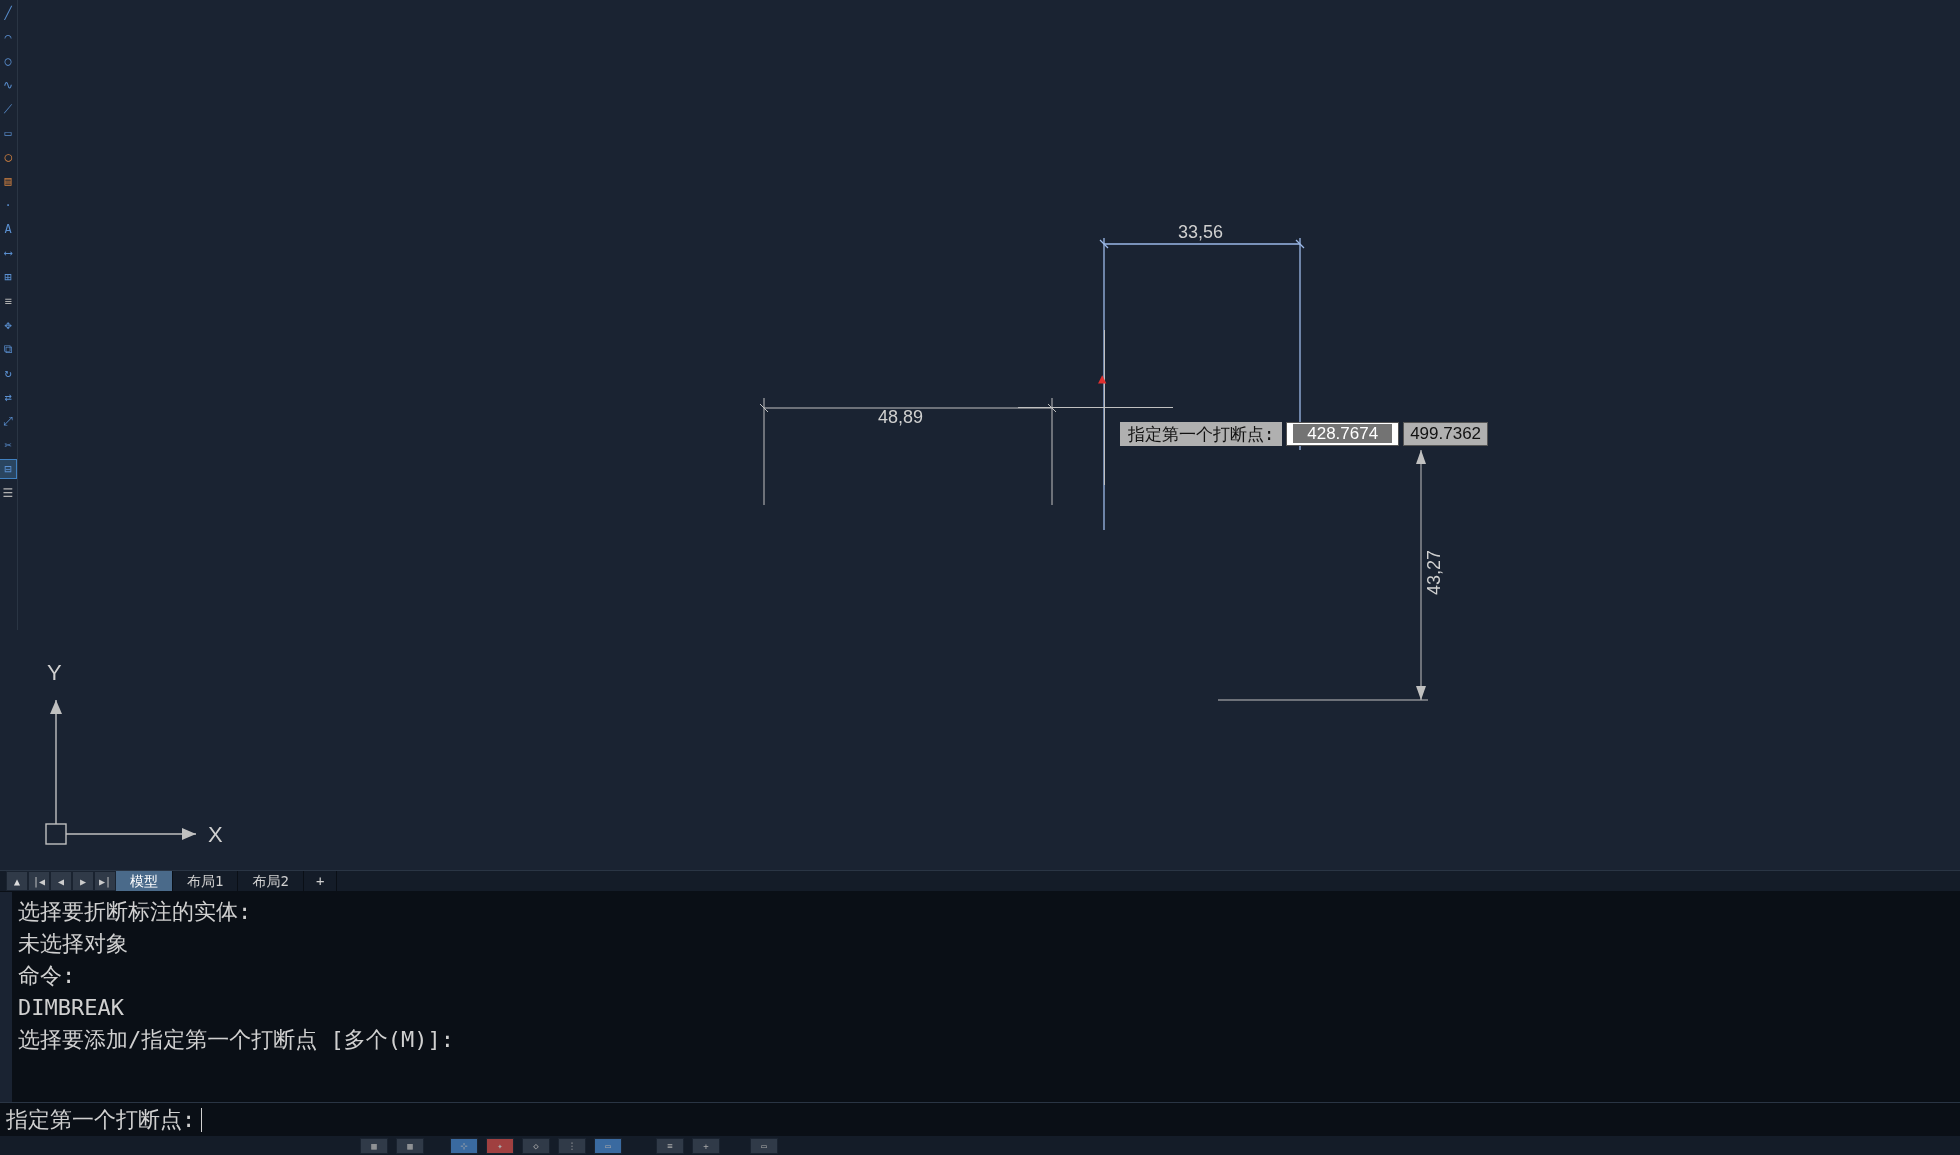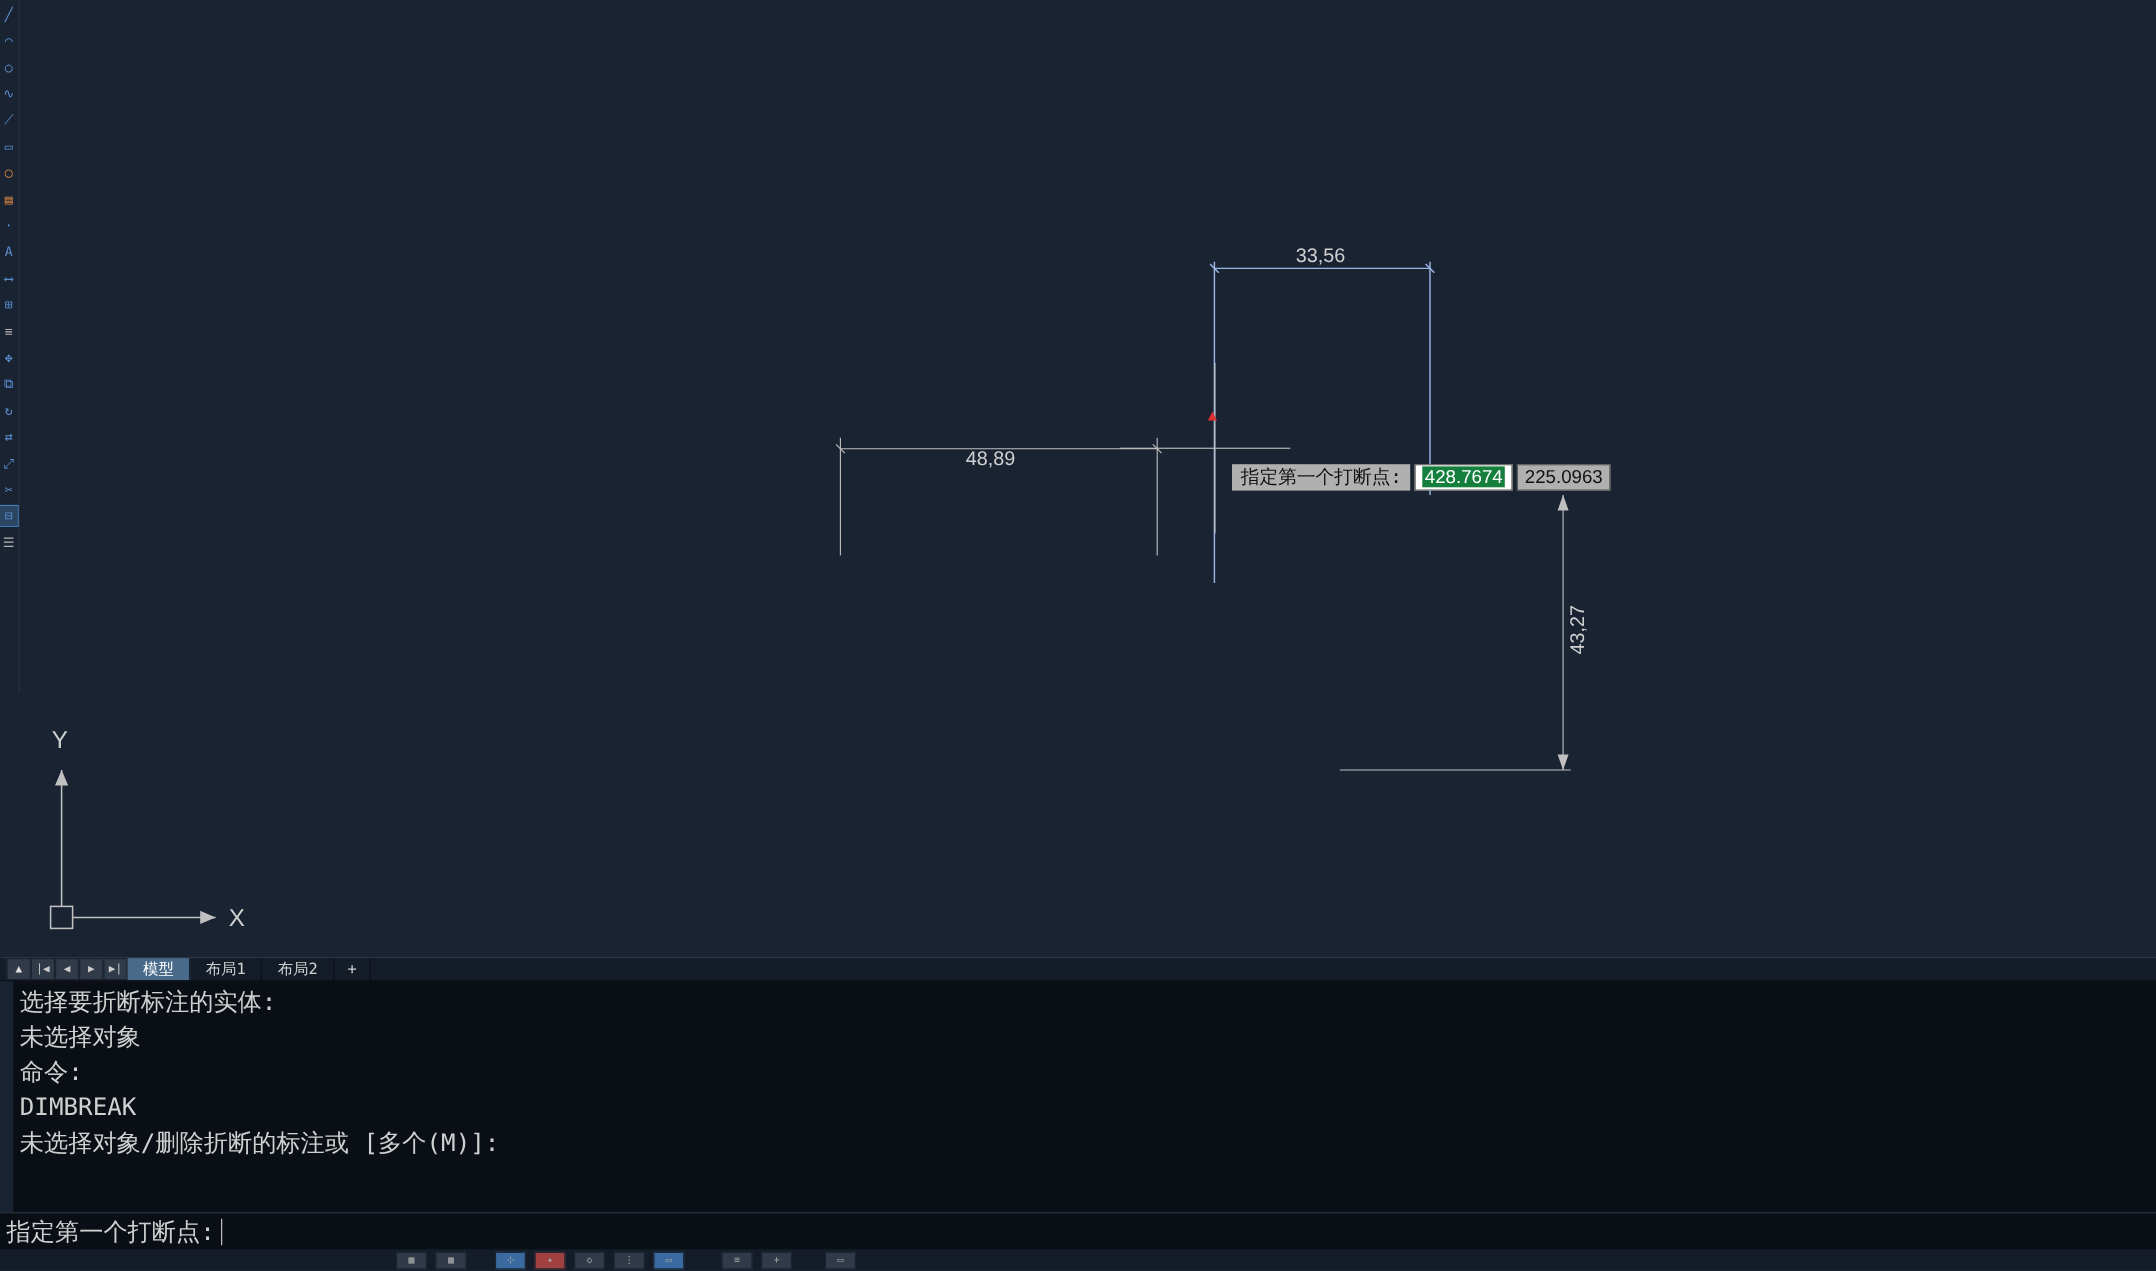"428.7674" .dyn-field.active span { background: #15803d -> #737373; padding: 0 2px -> 0 14px }
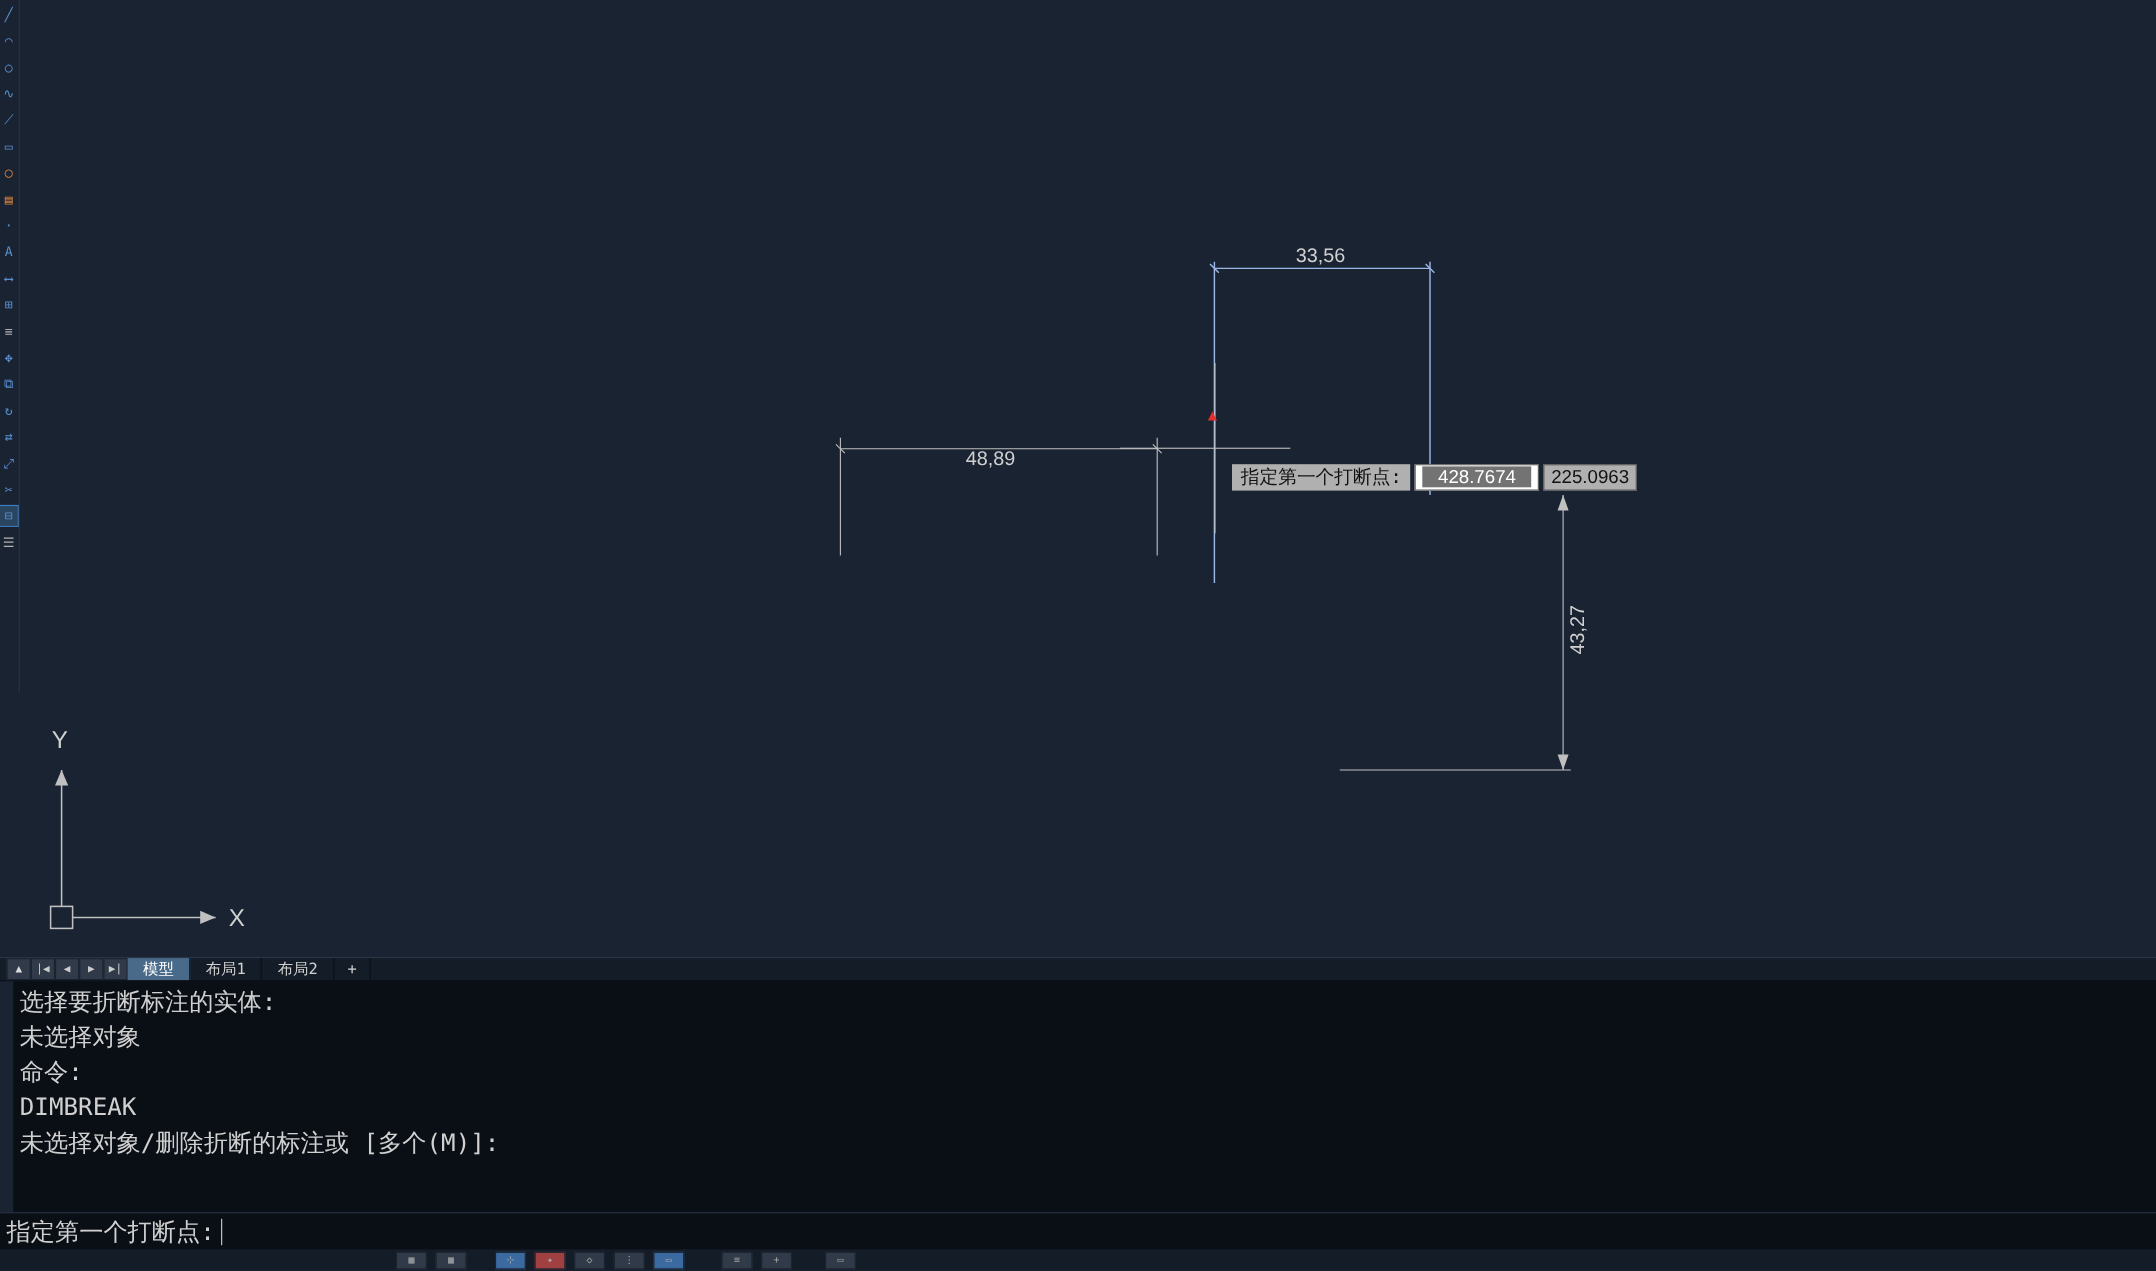"225.0963" div.dyn-field { text: 225.0963 -> 499.7362 }
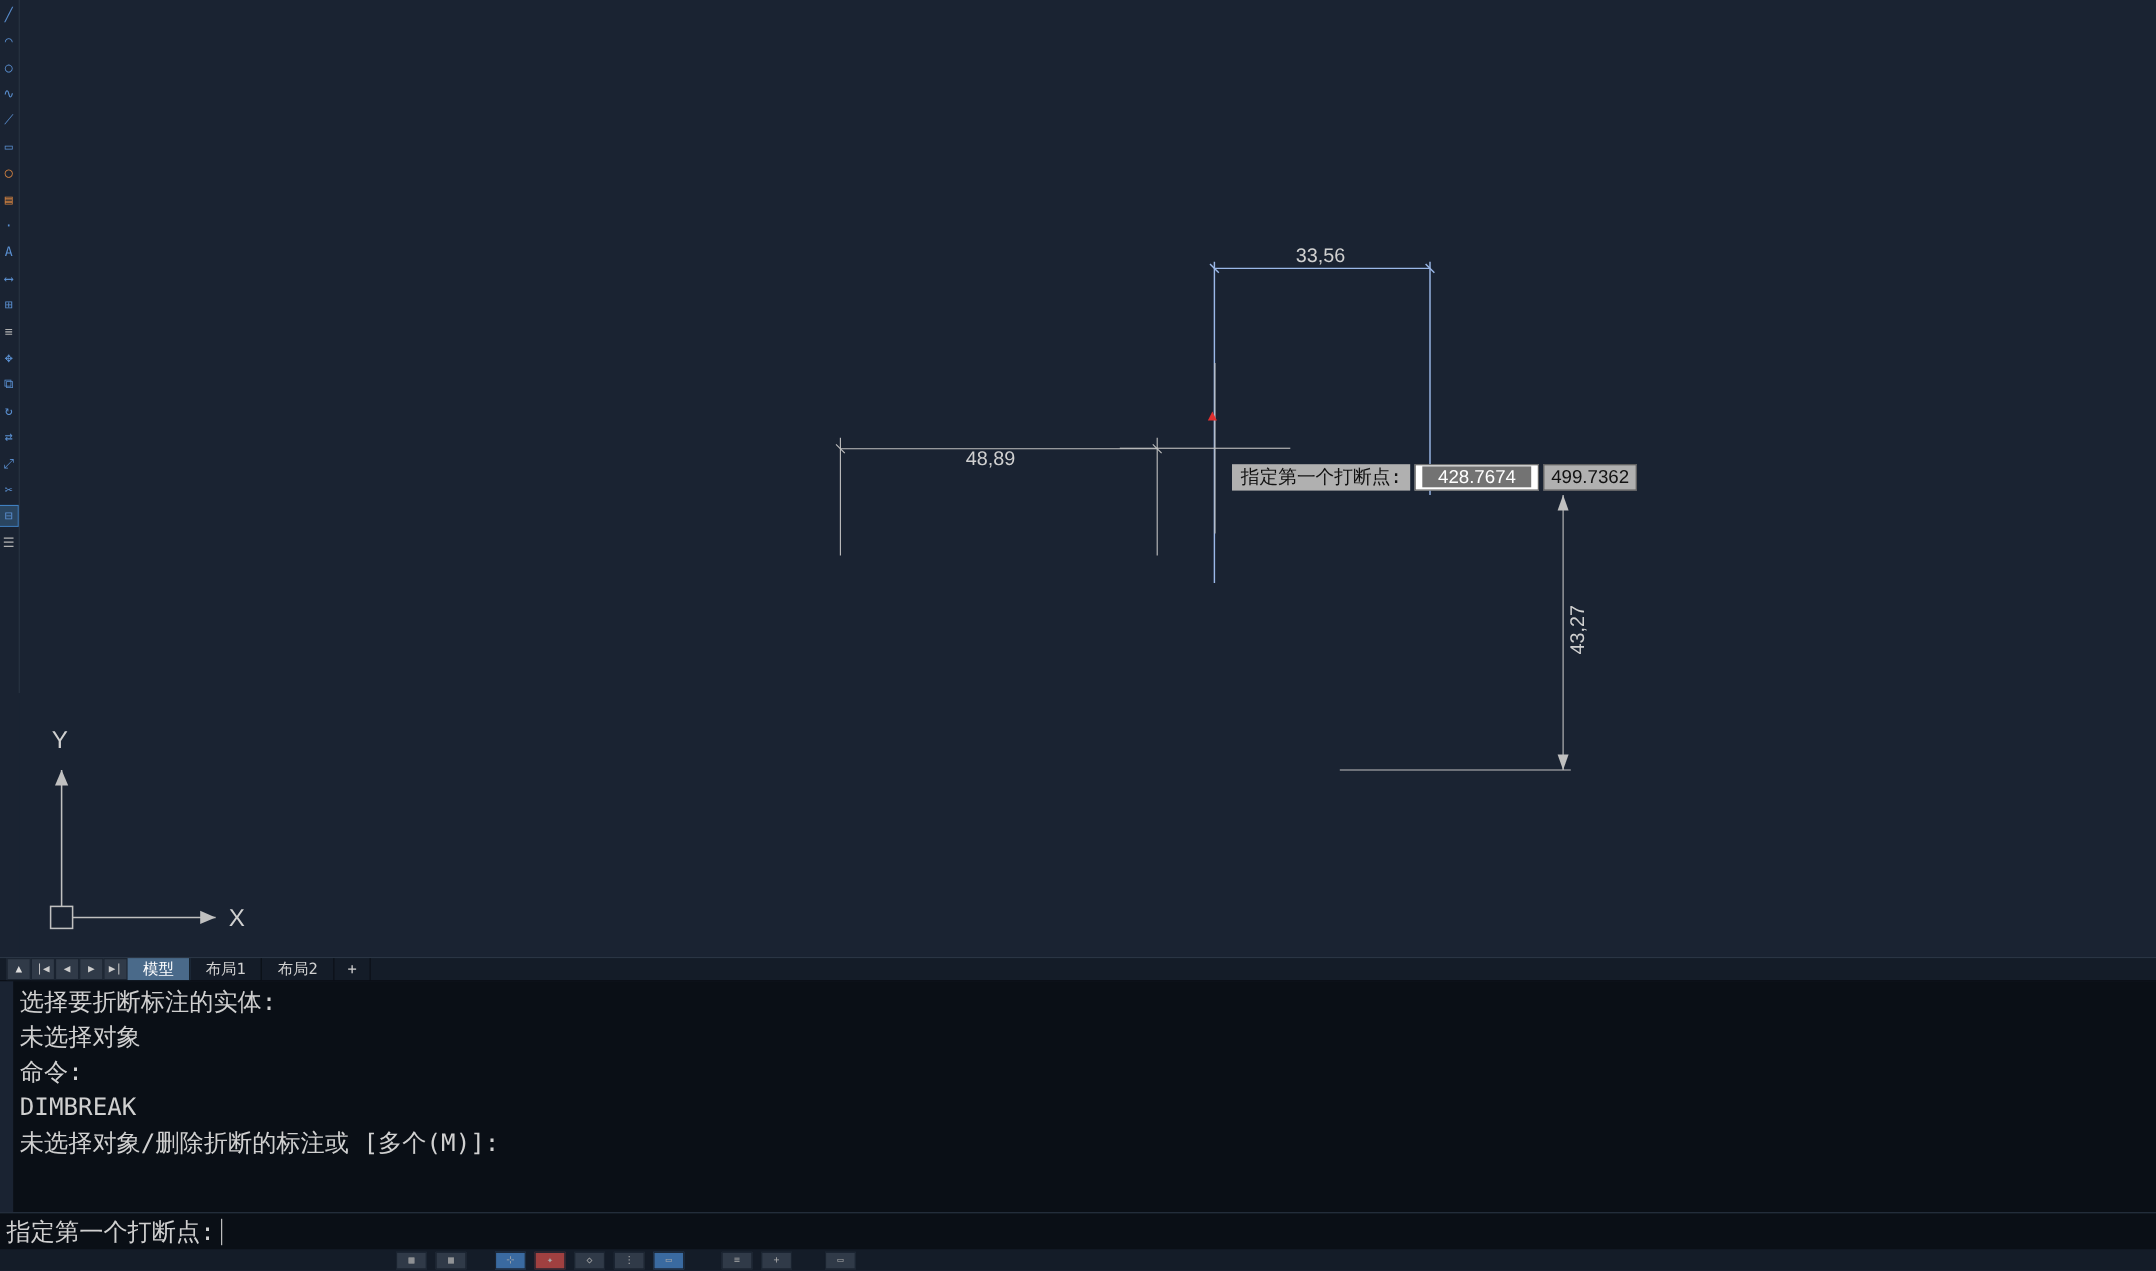"未选择对象/删除折断的标注或 [多个(M)]:" div.line { text: 未选择对象/删除折断的标注或 -> 选择要添加/指定第一个打断点 }
